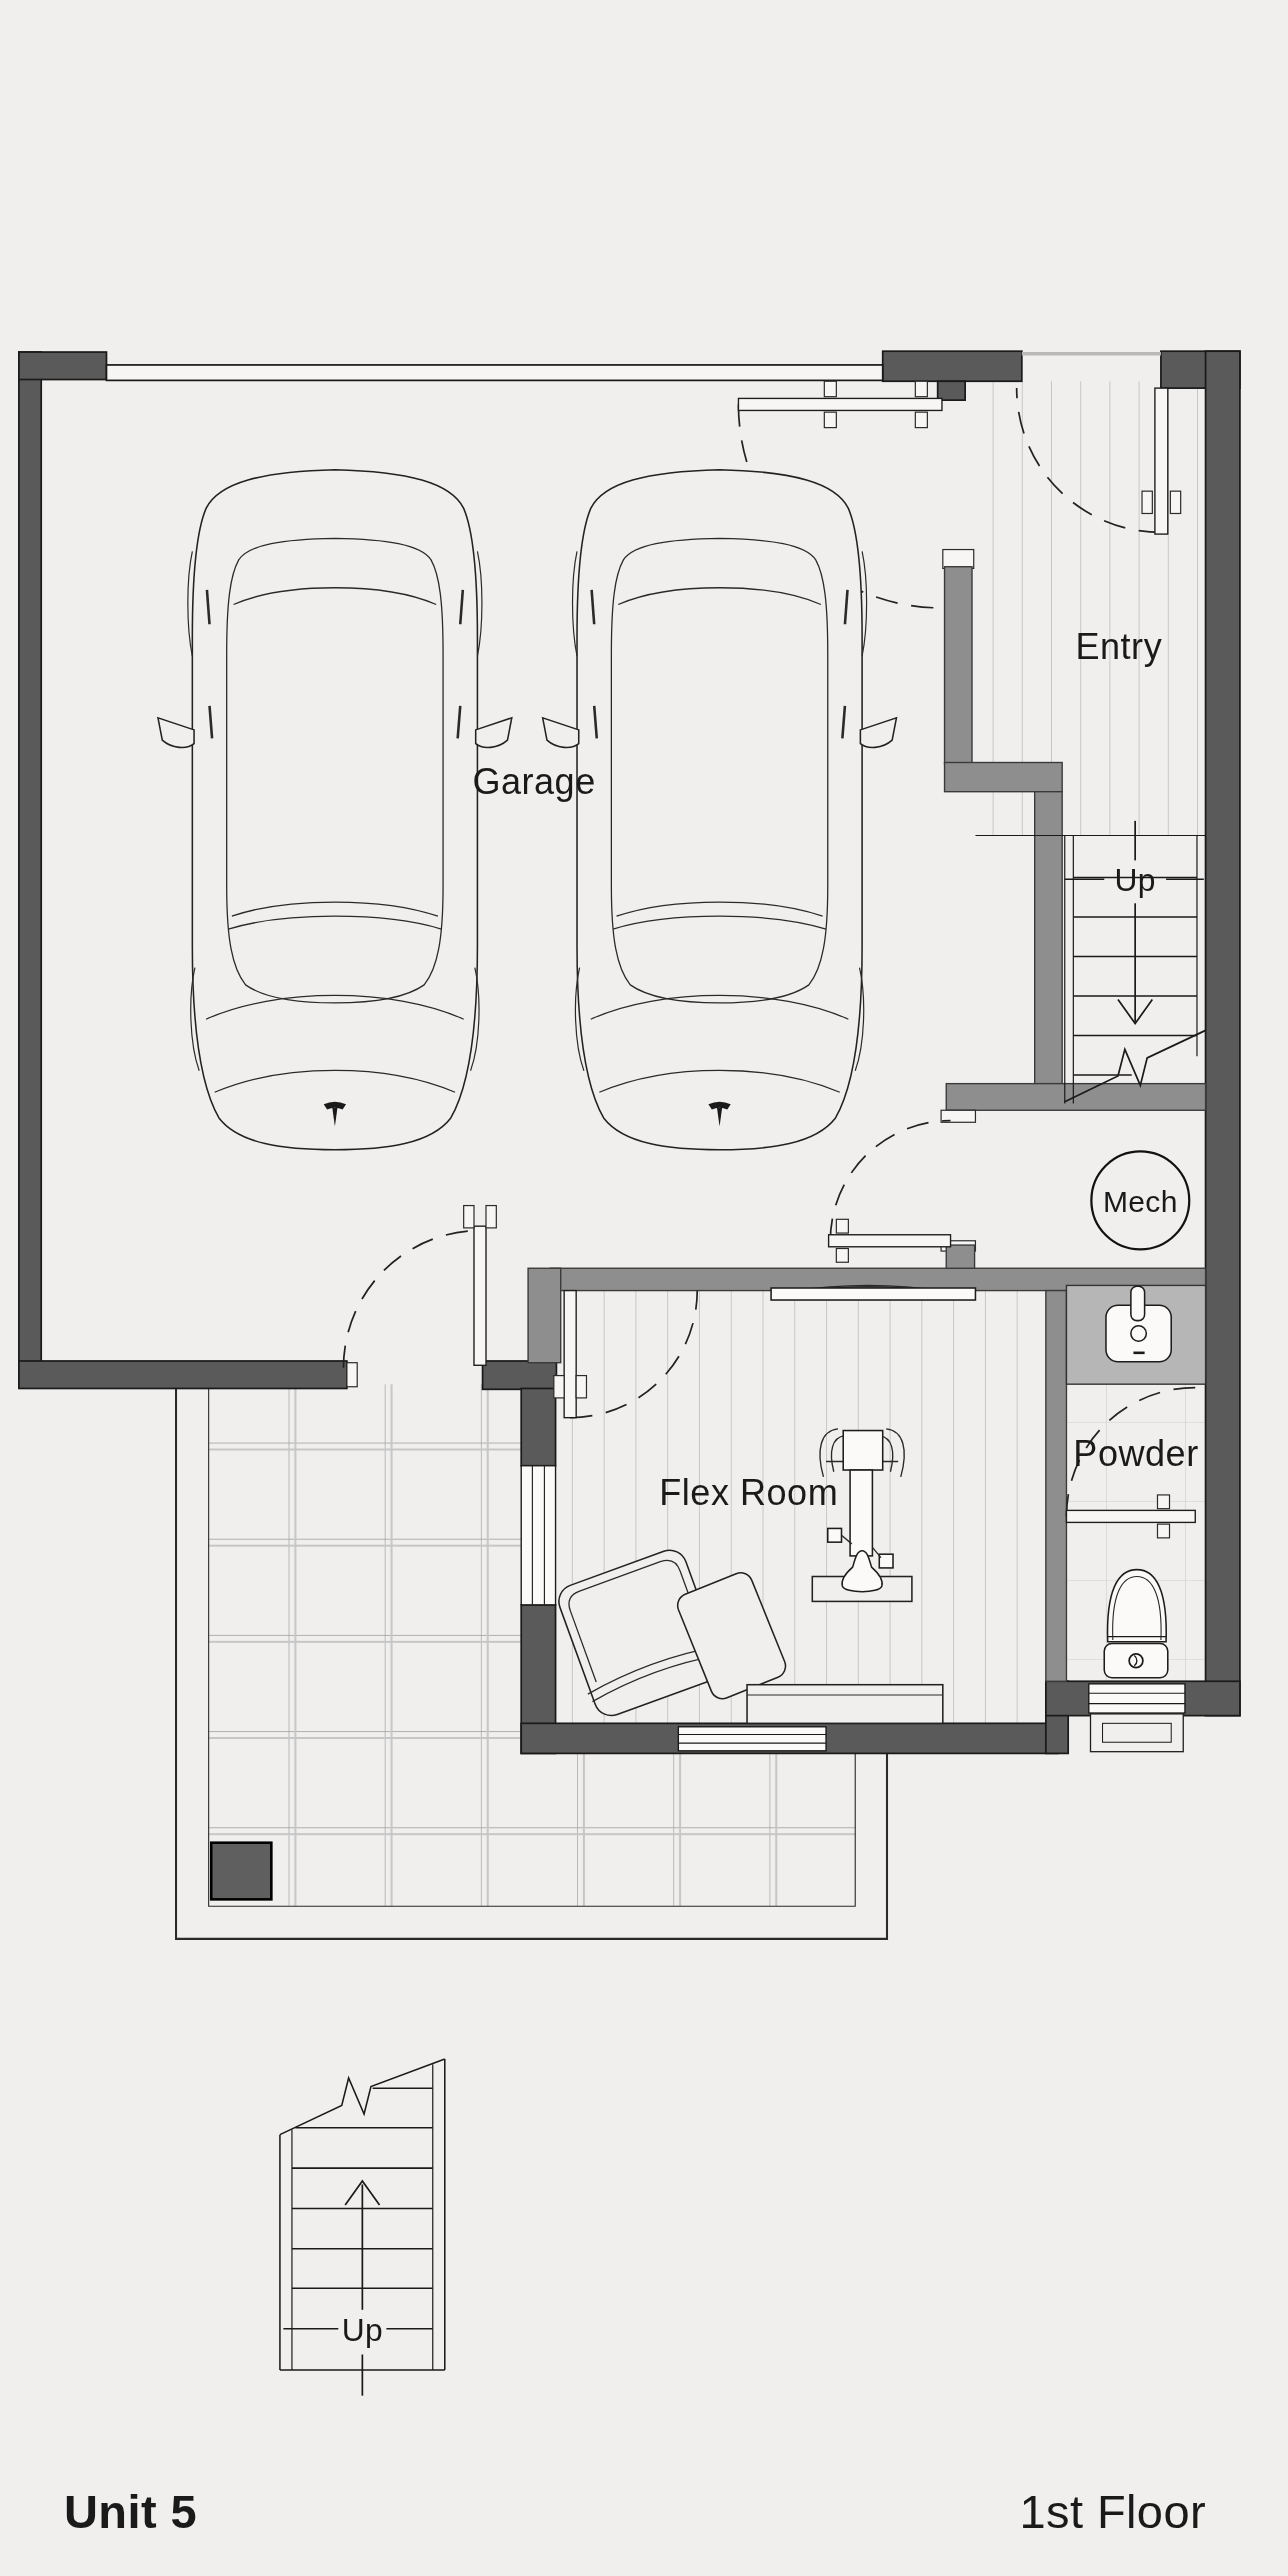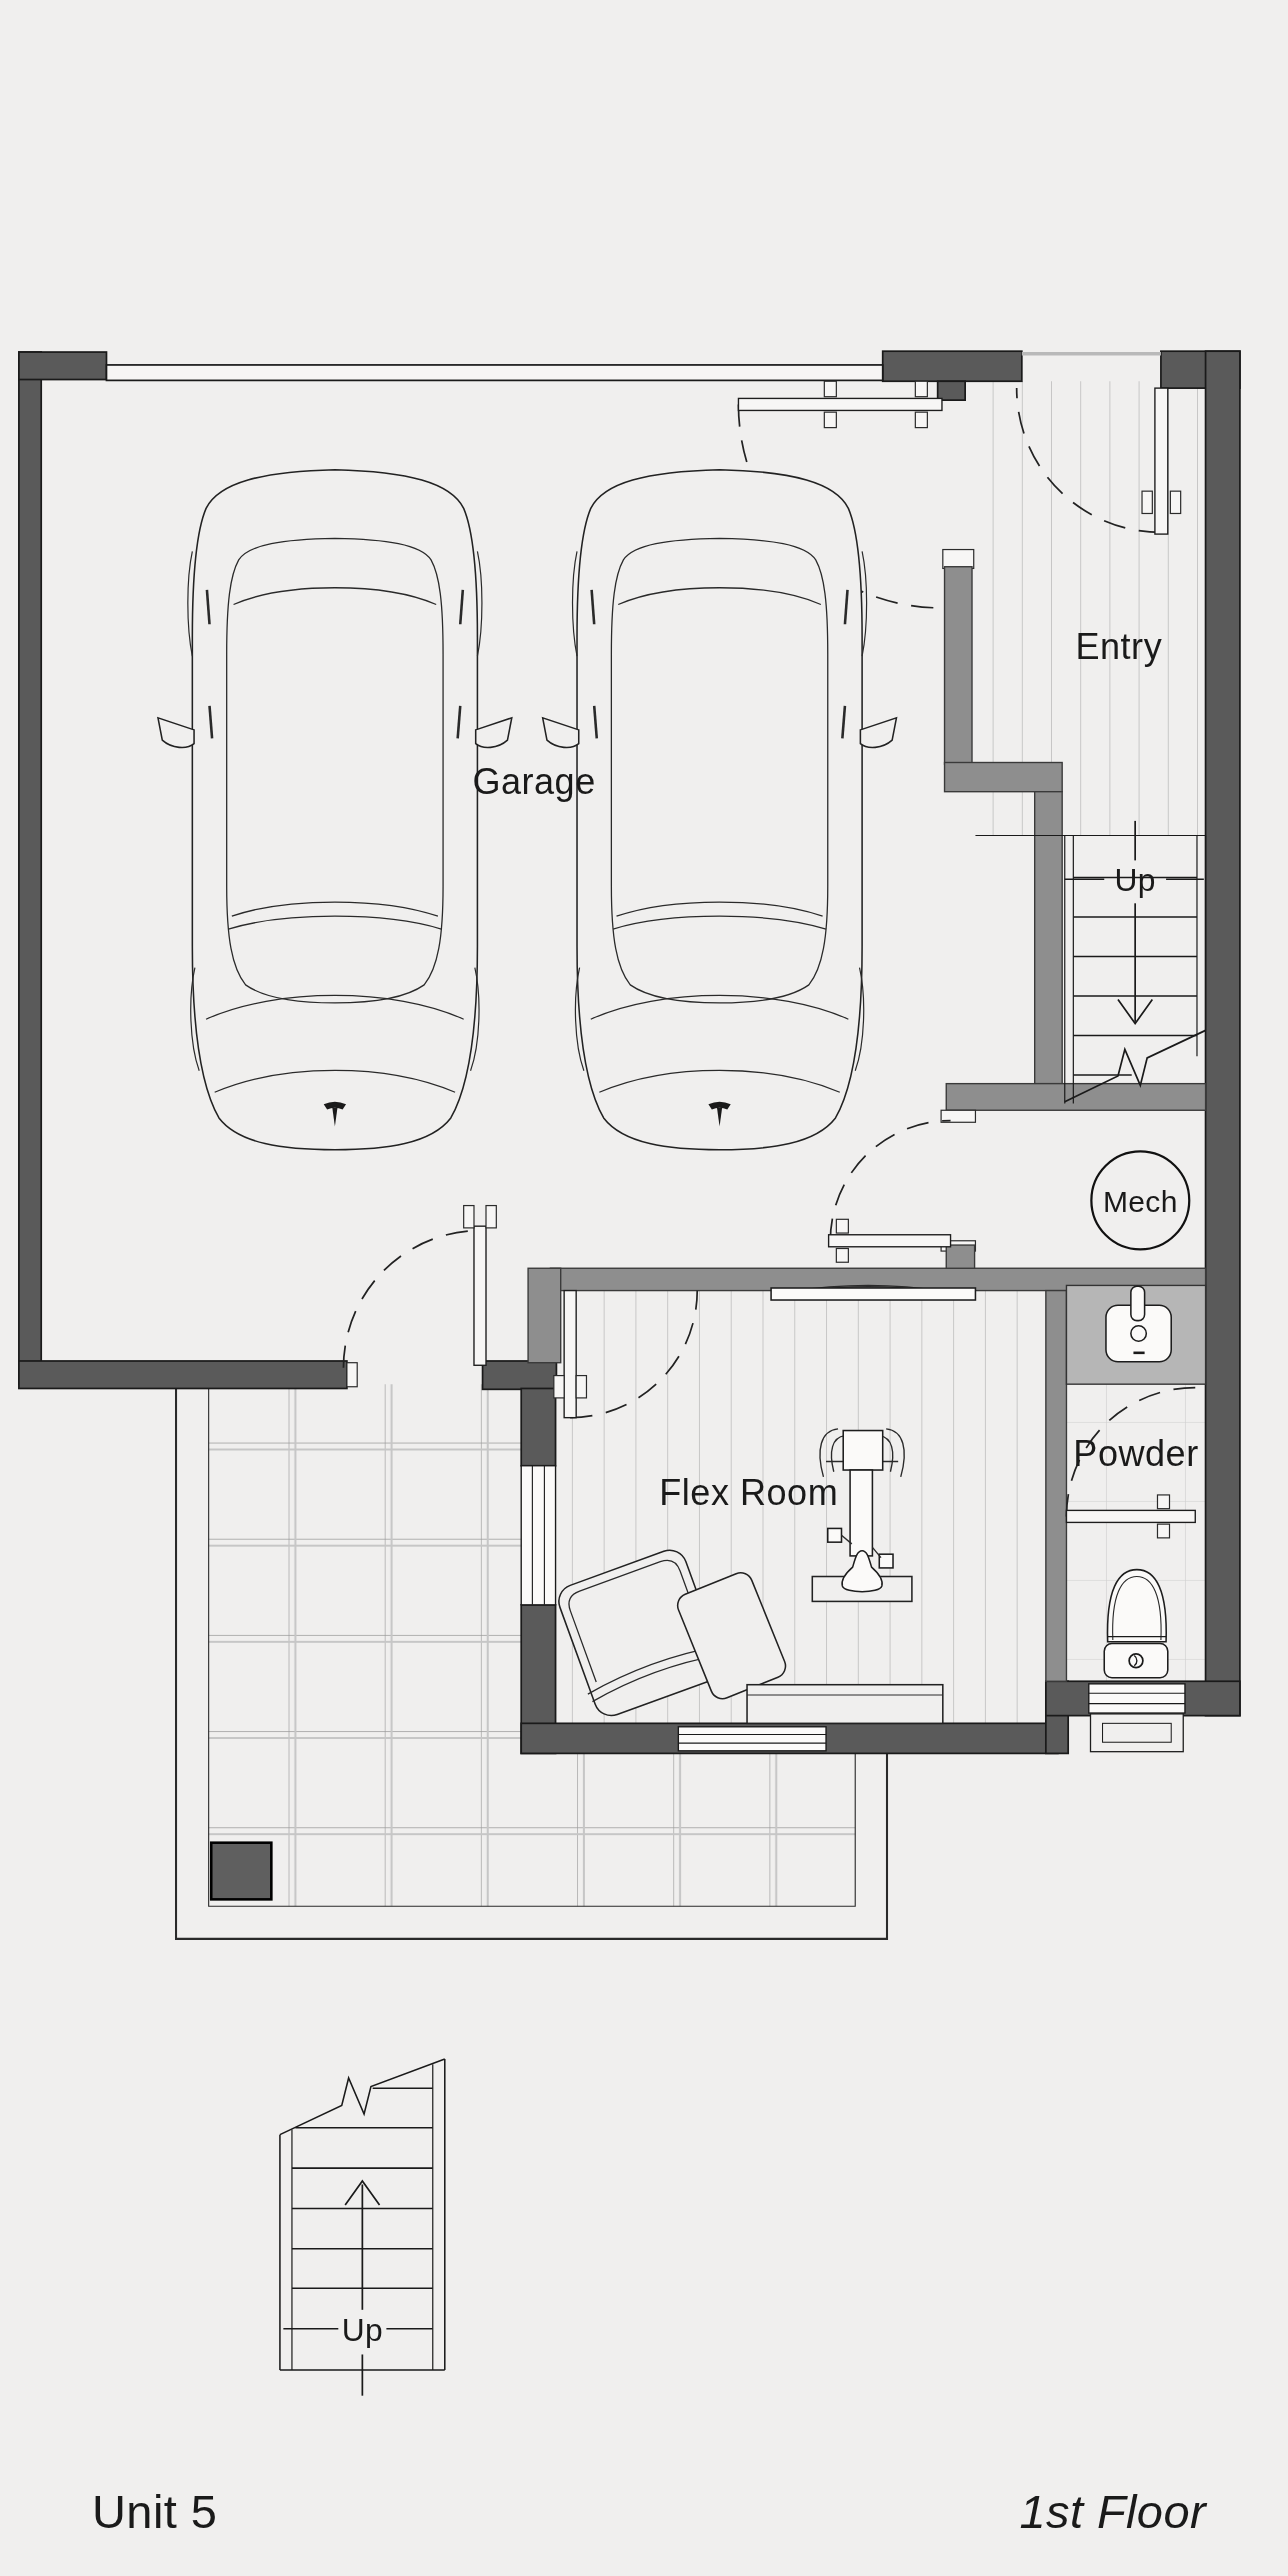"Unit 5" #title-unit { font-weight: none -> bold; left: 92px -> 64px }
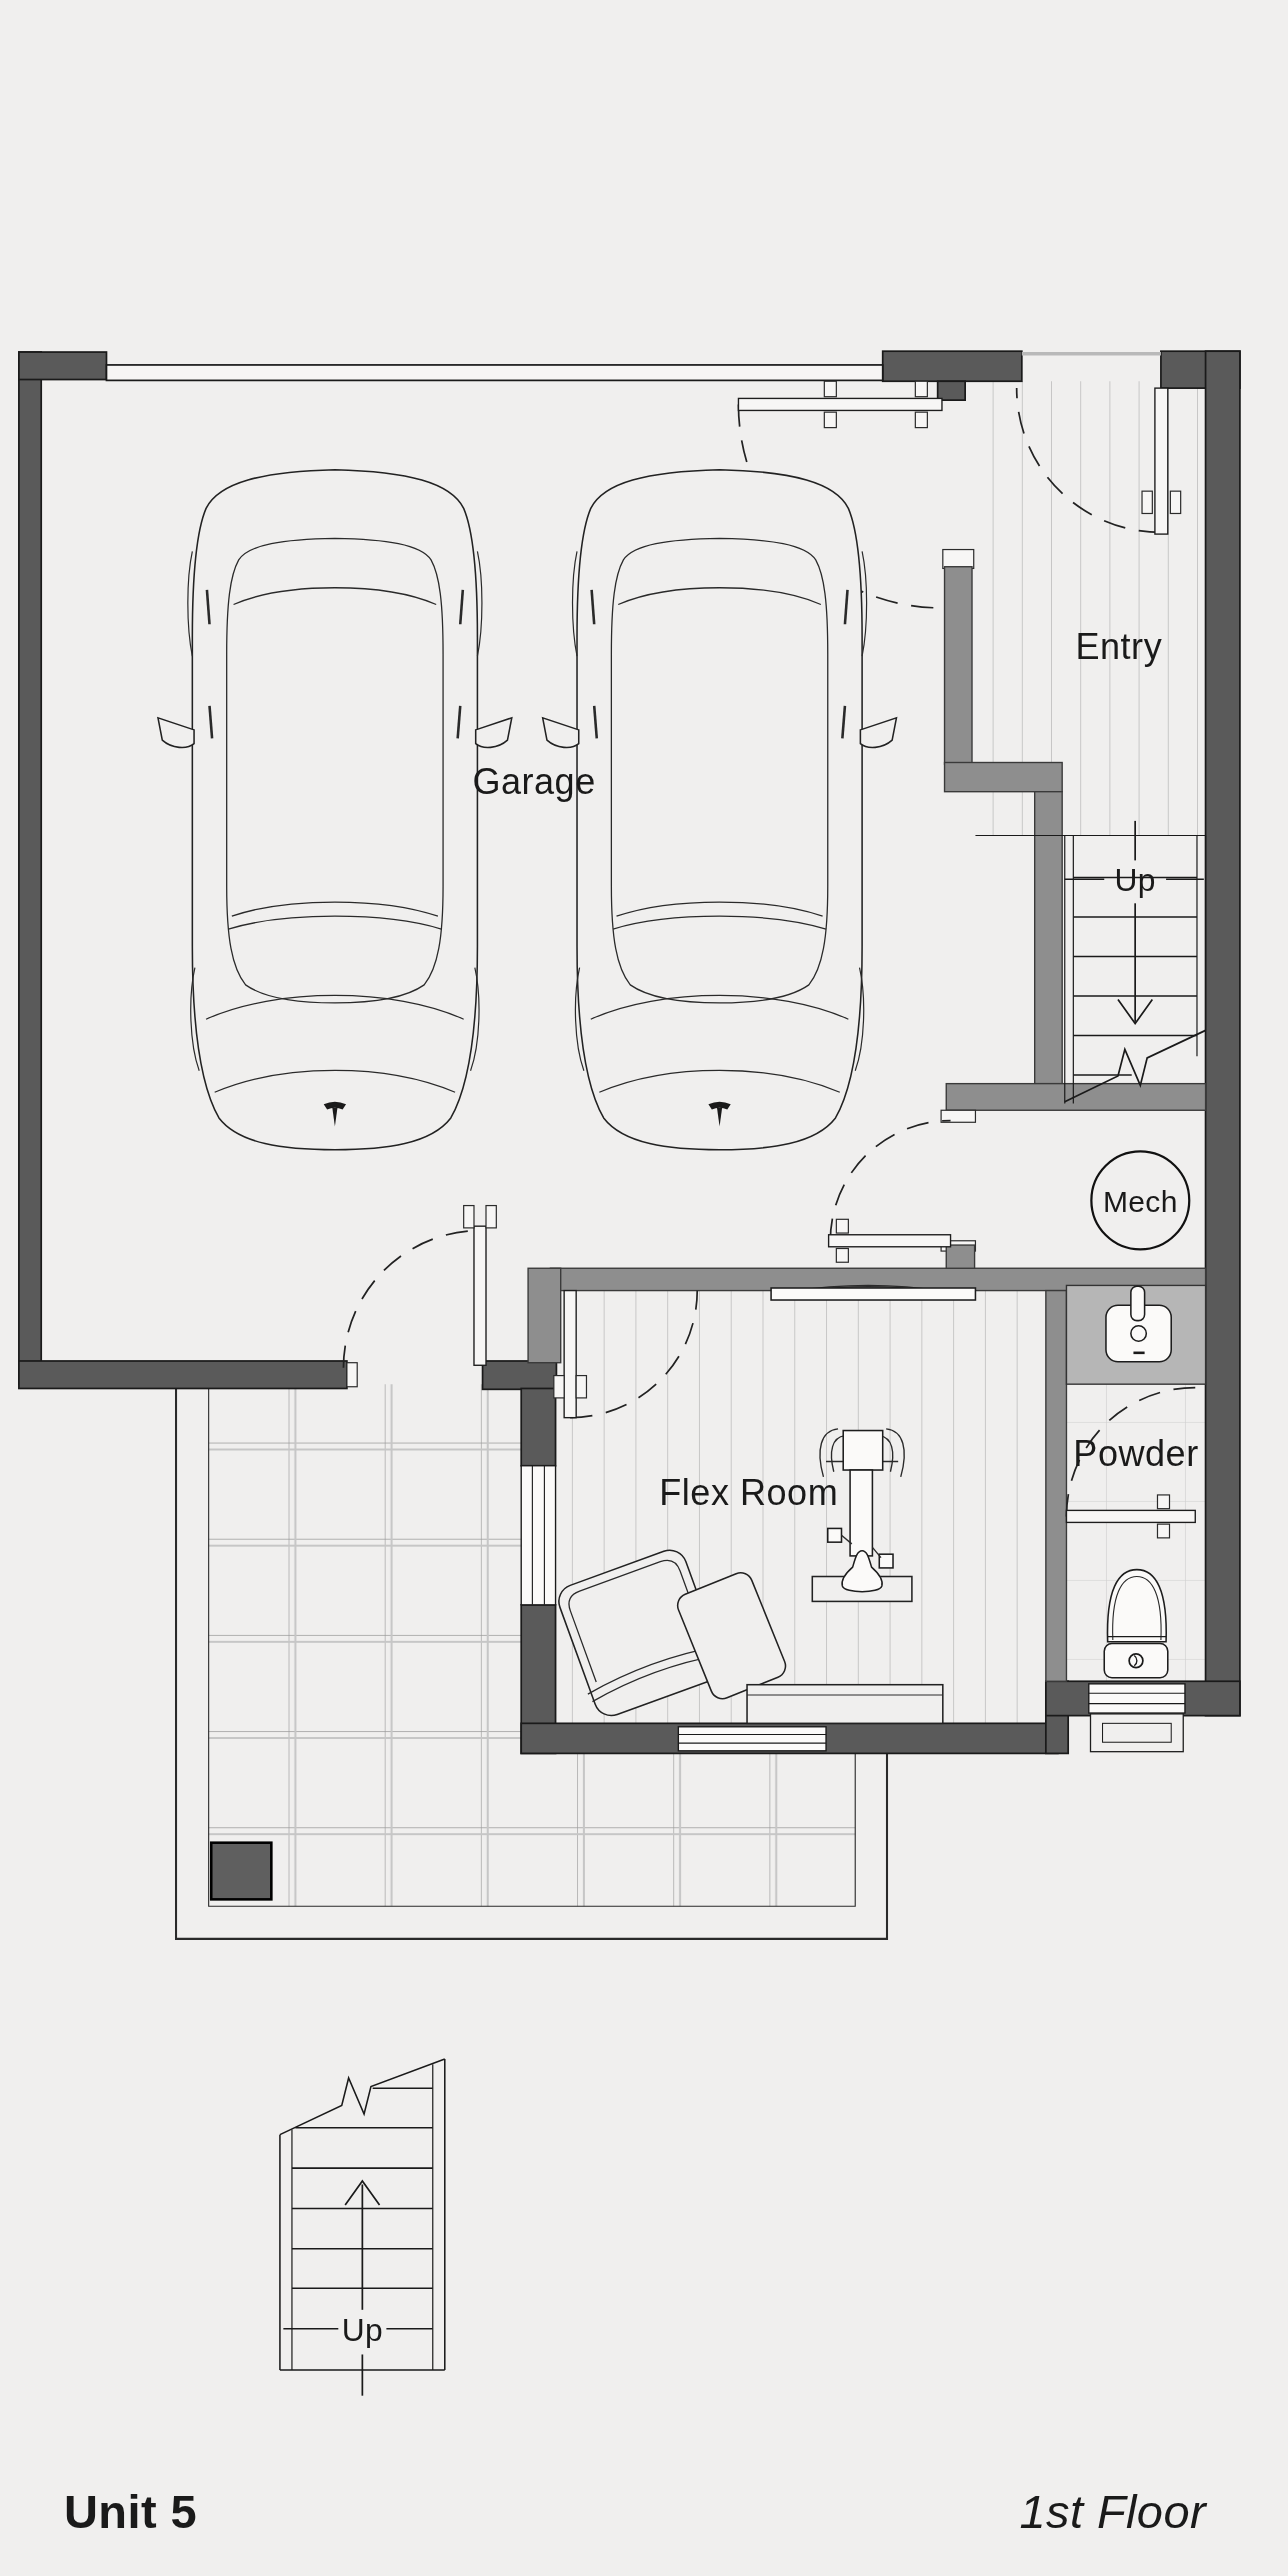"1st Floor" #title-floor { font-style: italic -> none }
